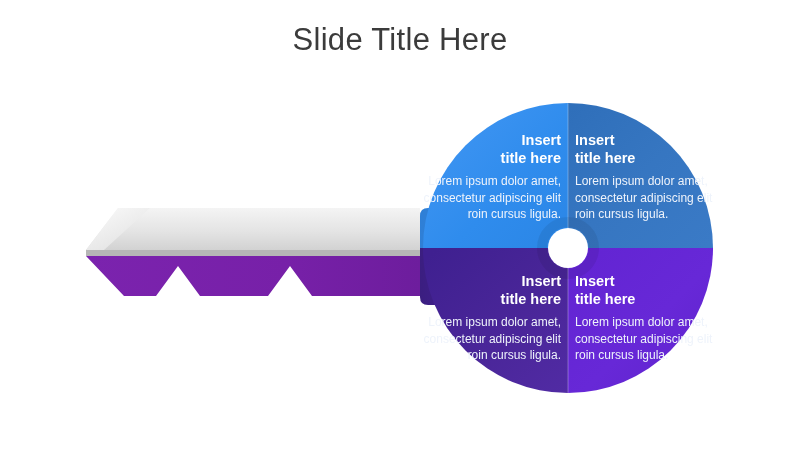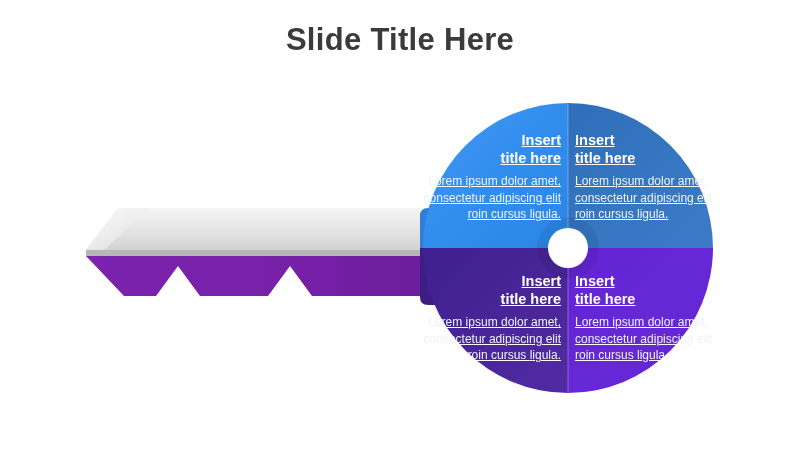"Slide Title Here" #slide-title { font-weight: bold -> normal }
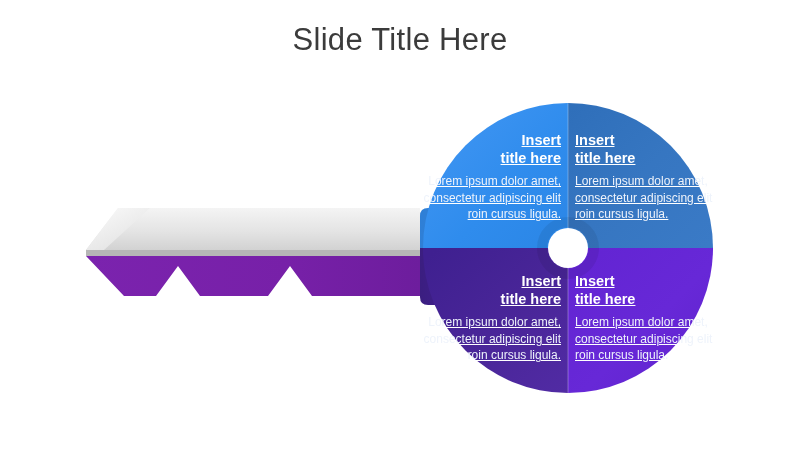"Insert" .quadrant-text { text-decoration: underline -> none }
